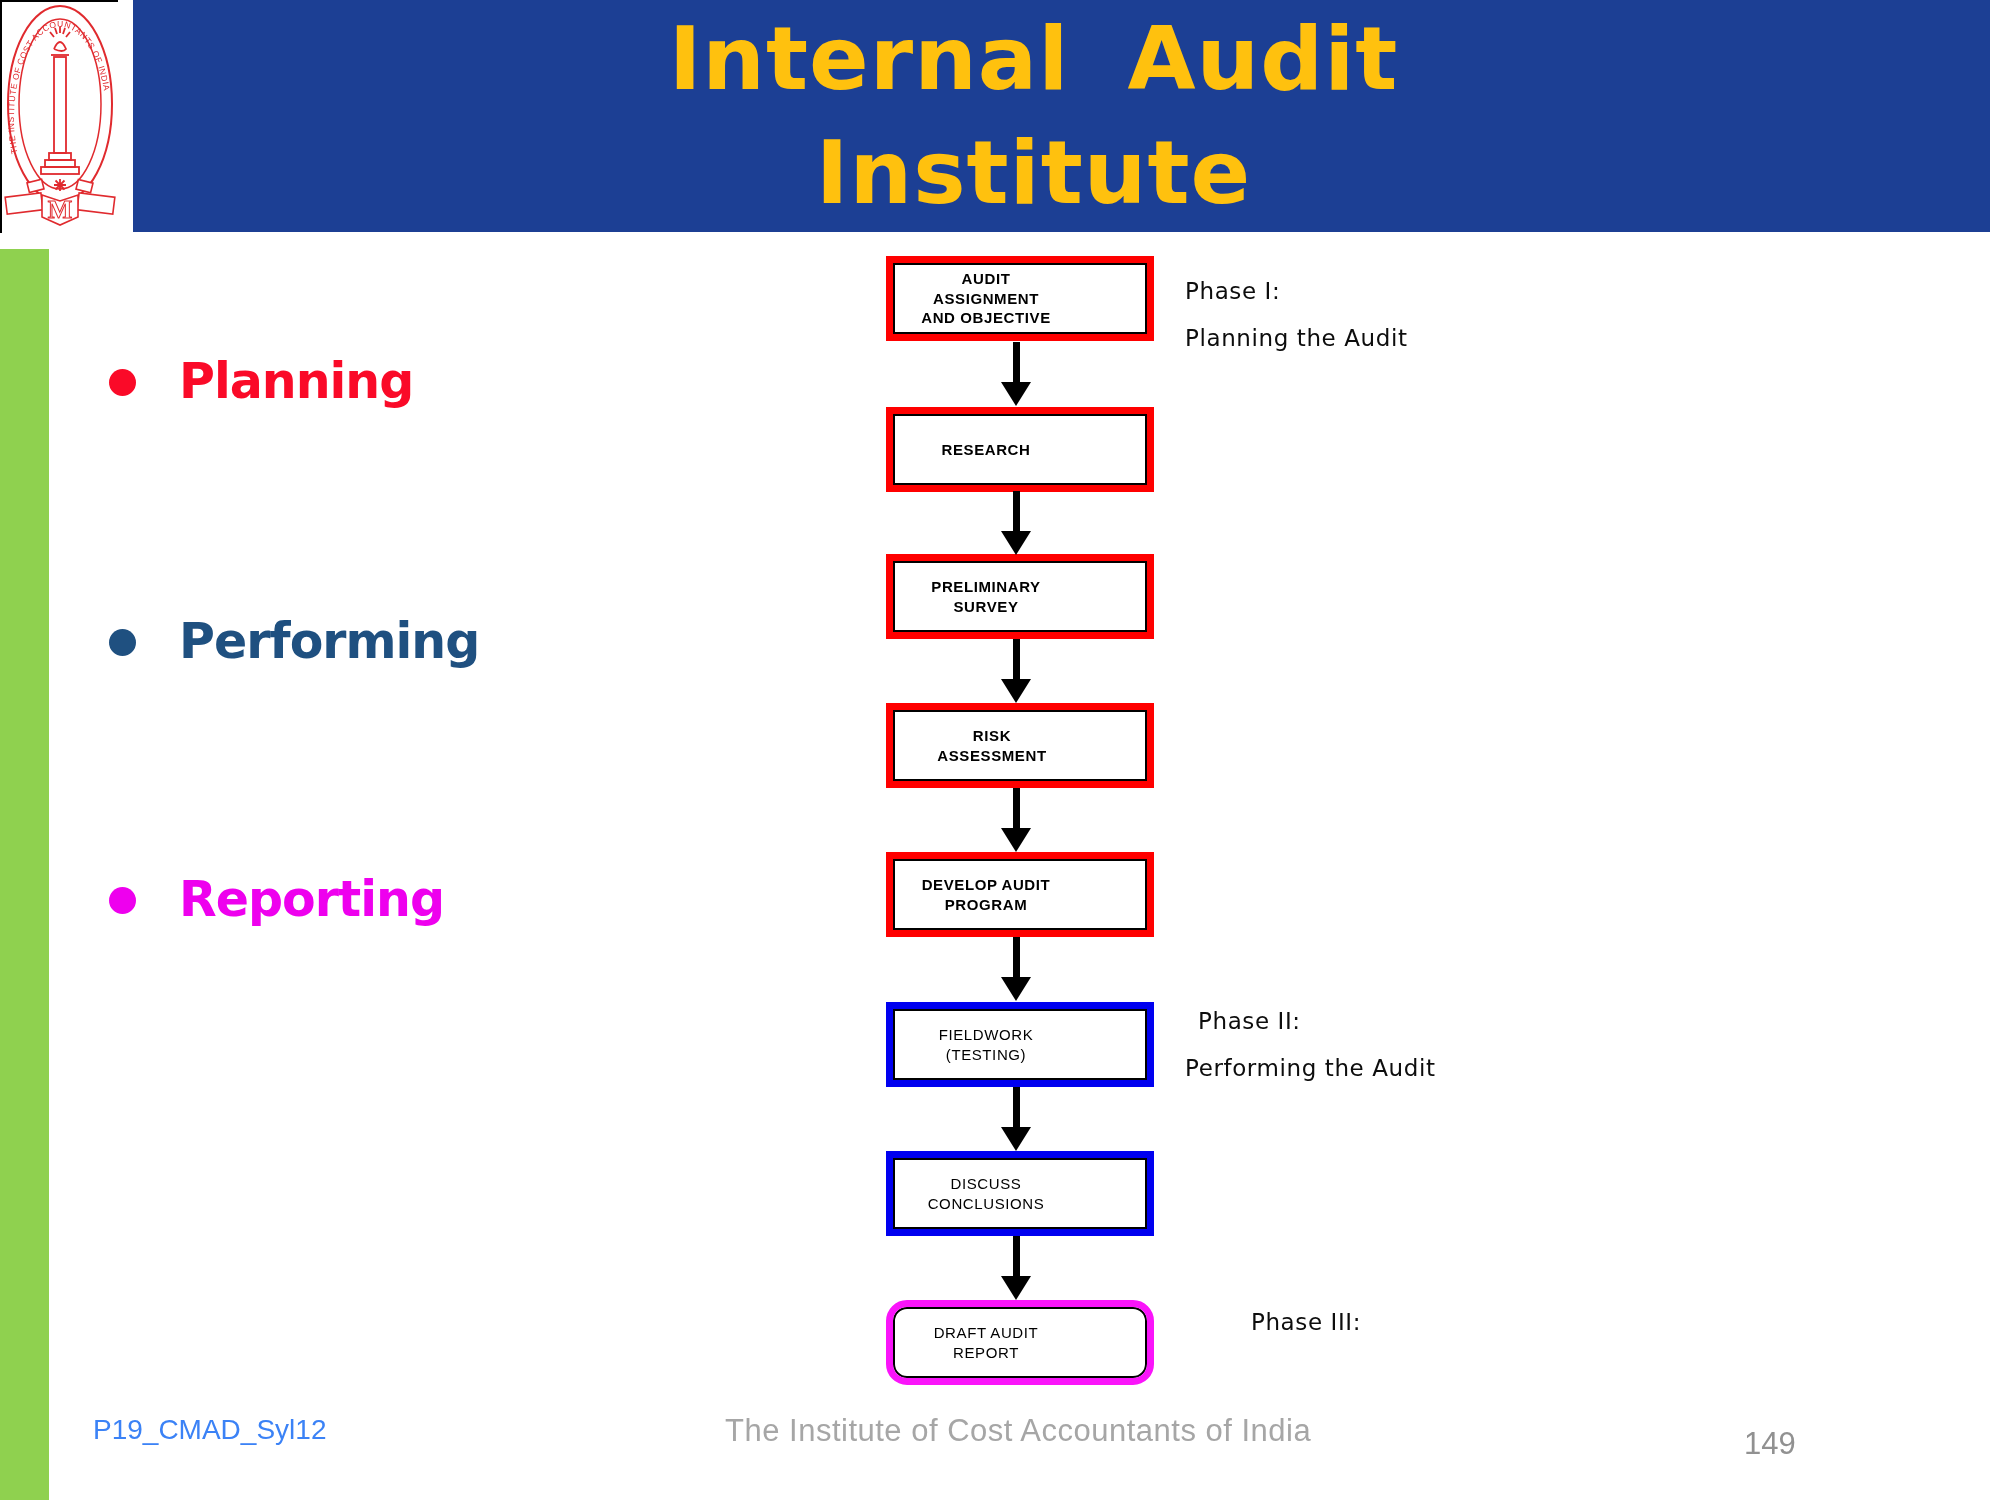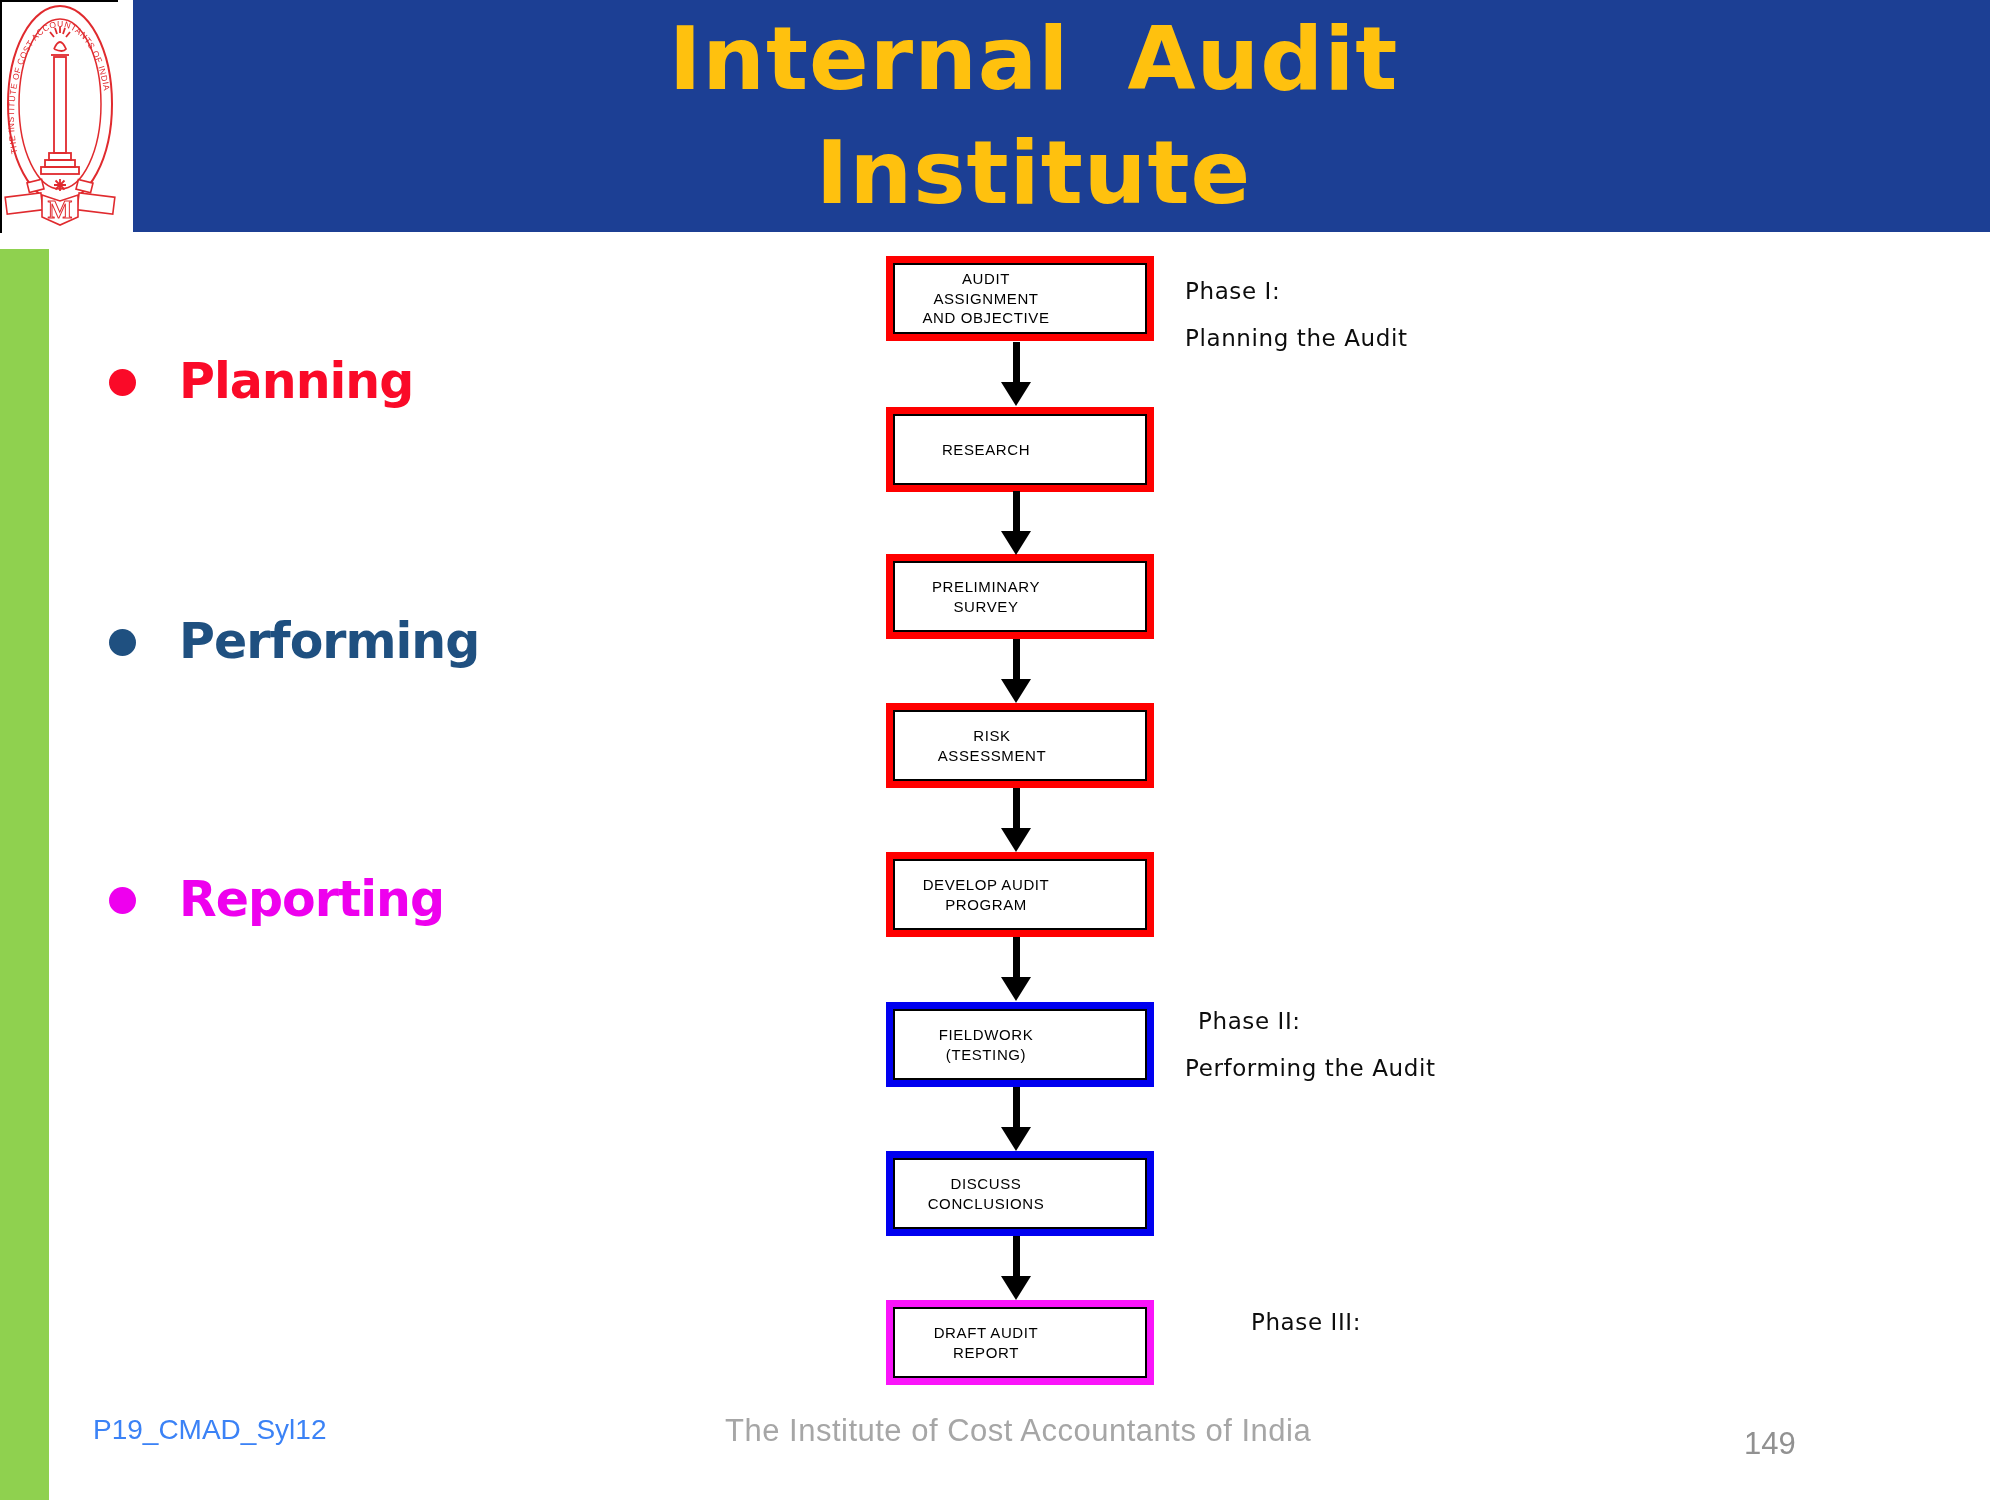"AUDIT" .fc-red { font-weight: none -> bold }
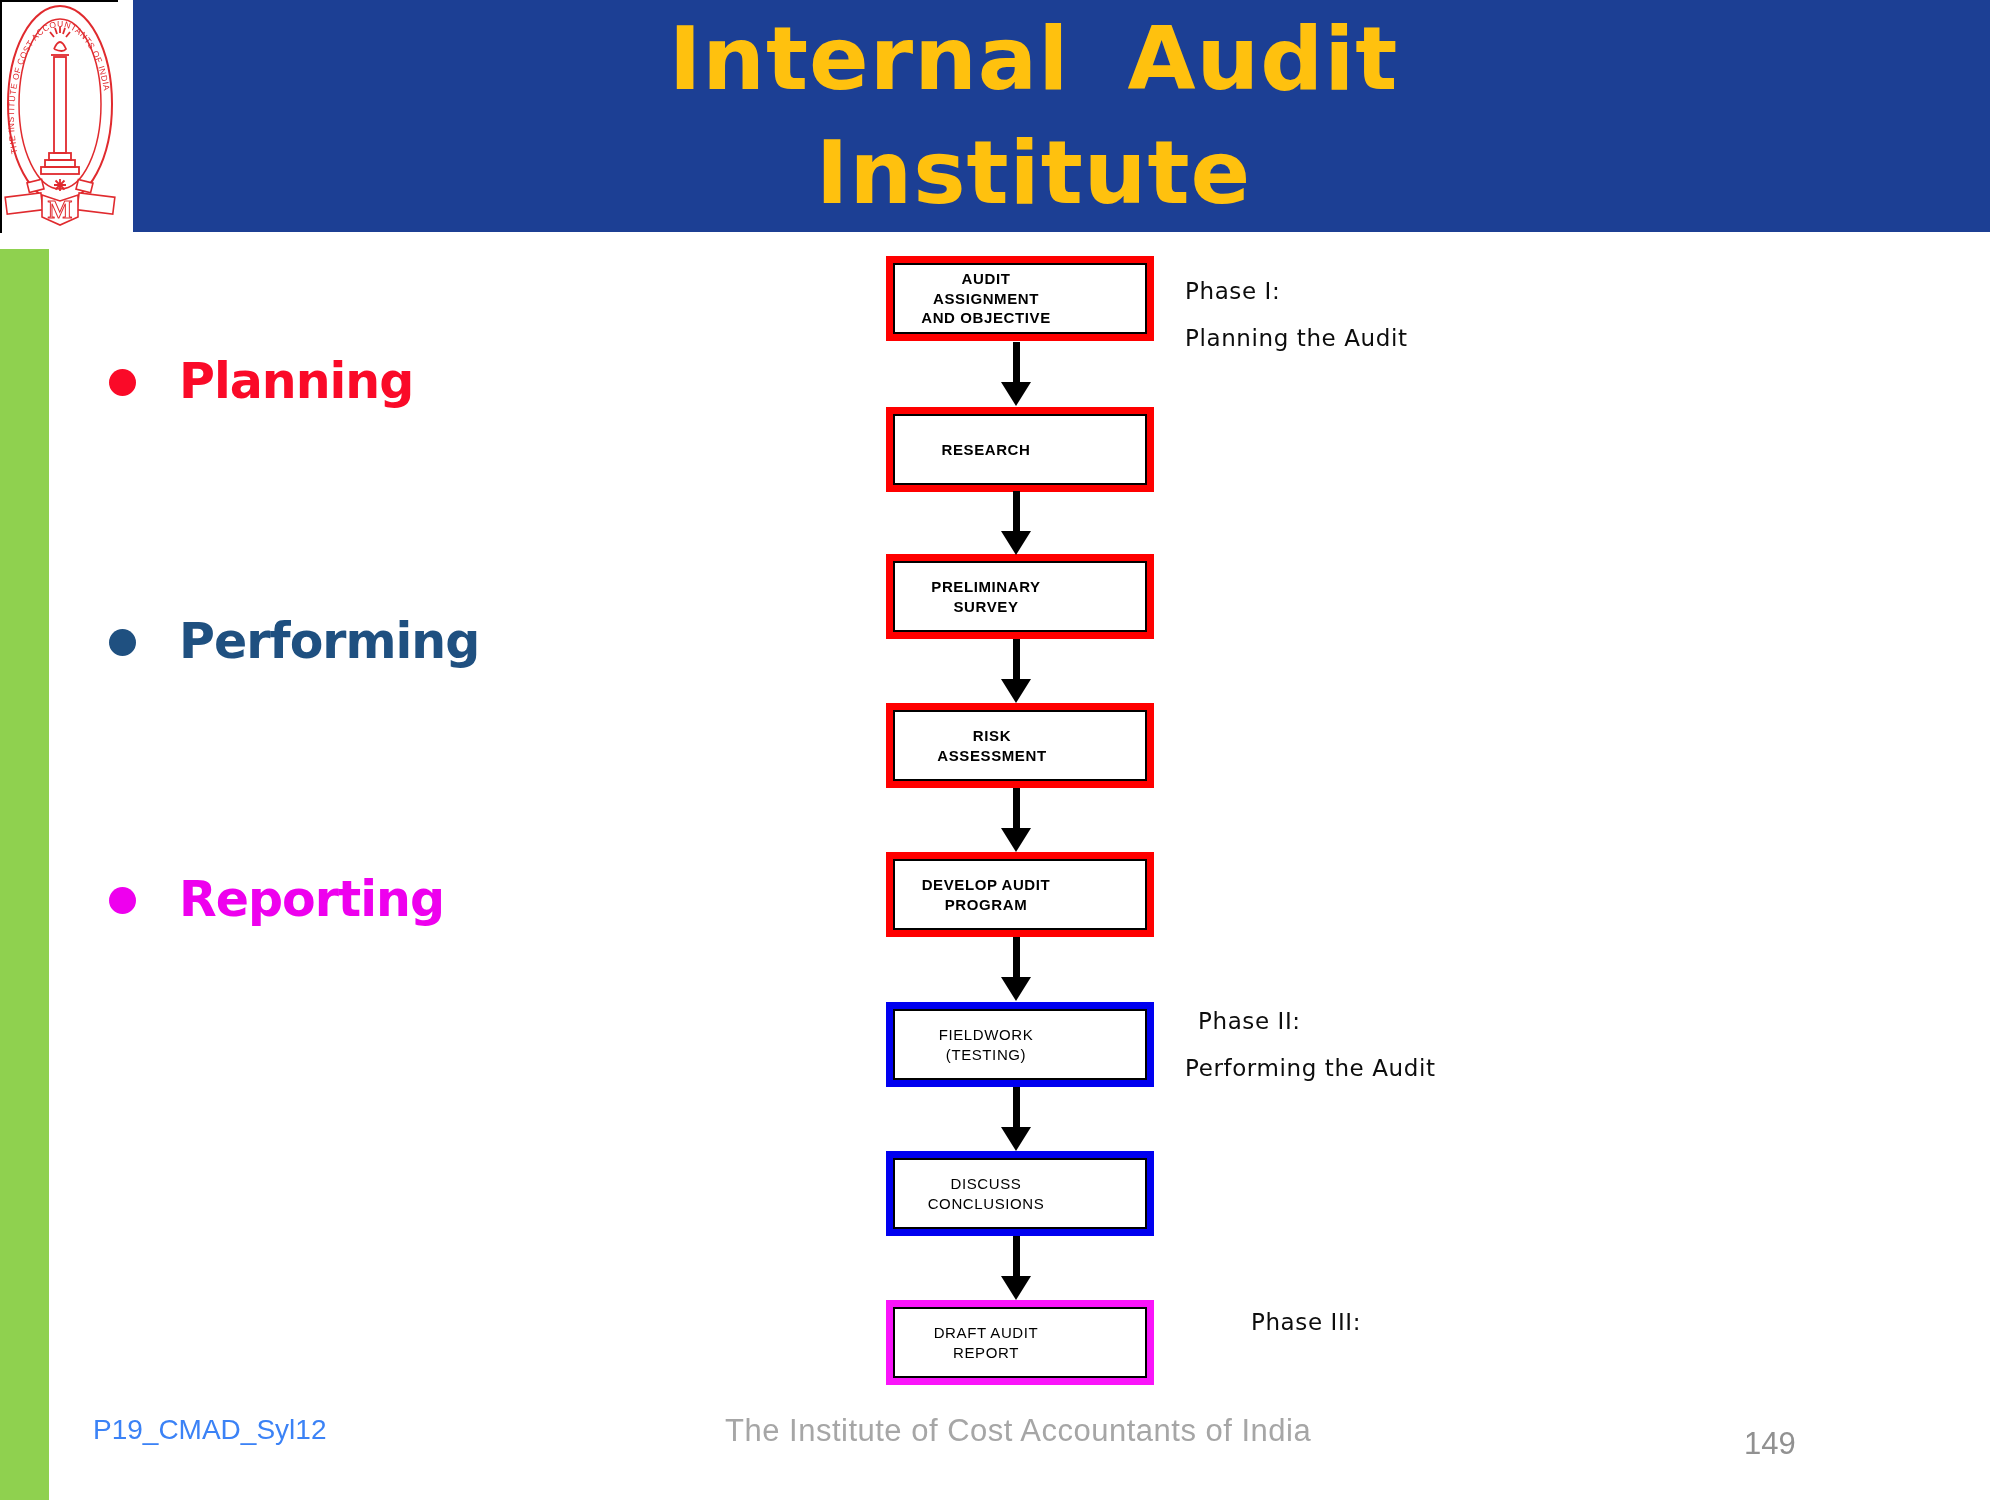"DRAFT AUDIT" .fc-b8 { border-radius: none -> 21px }
